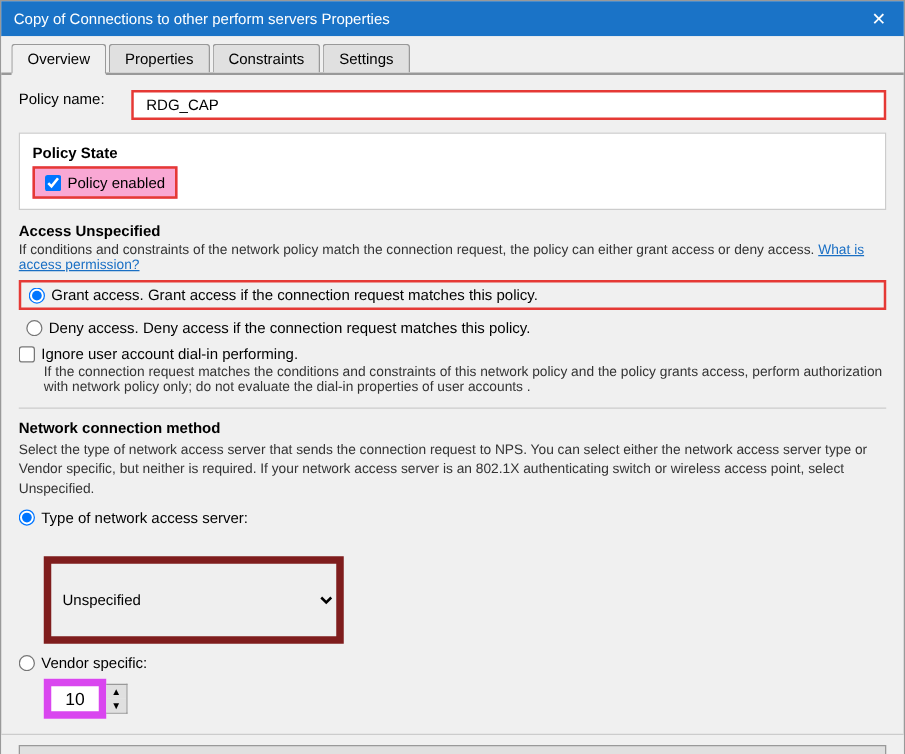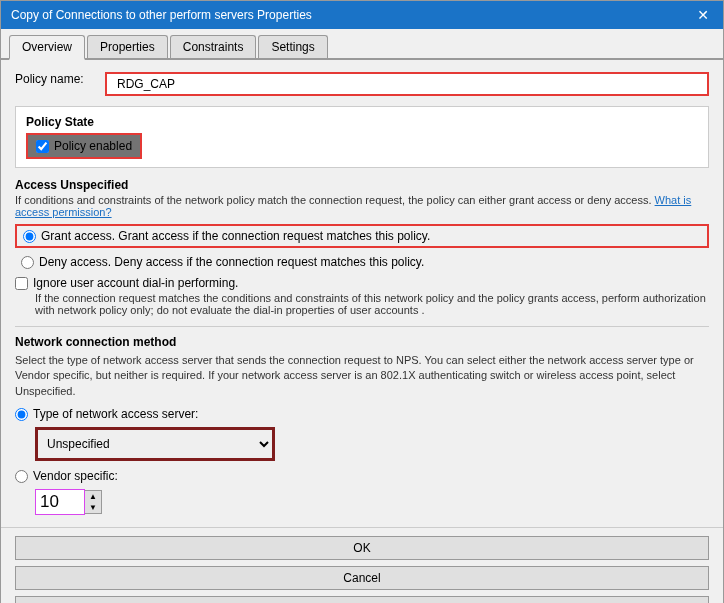"Policy enabled" .policy-enabled-box { background: #737373 -> #f9a8d4 }
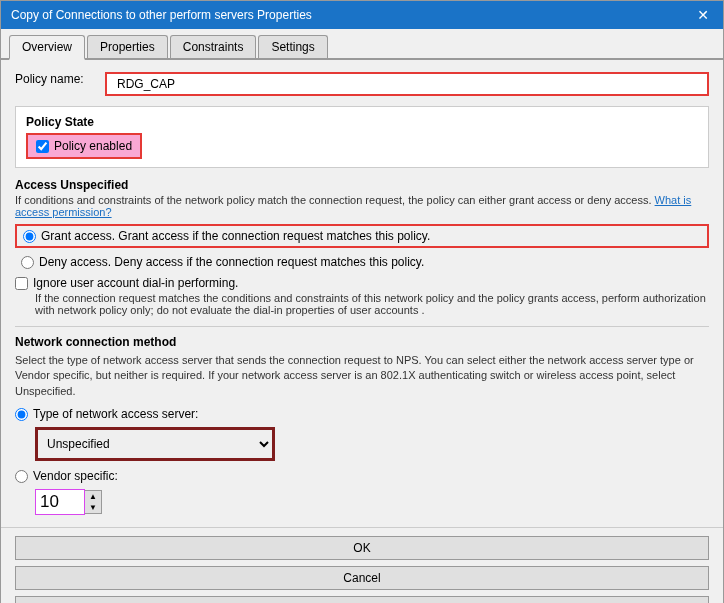"Type of network access server:" .type-radio-row { align-items: center -> none; margin-bottom: 6px -> 24px }
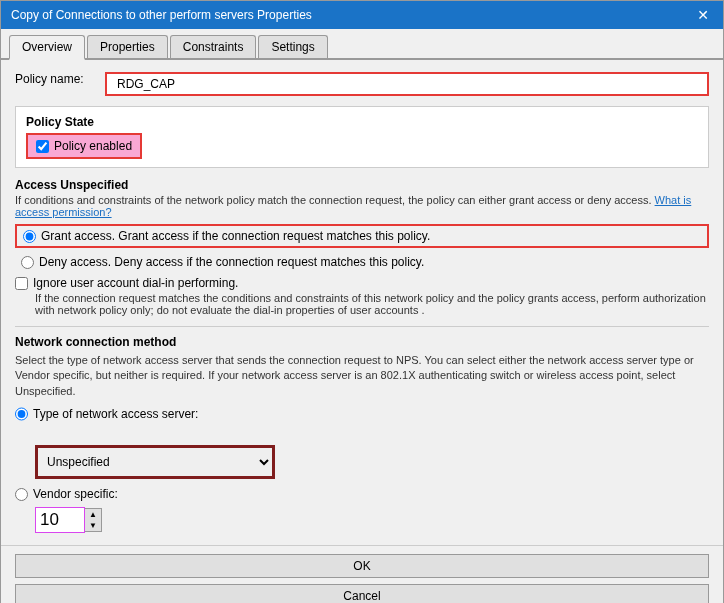"Unspecified" select.dropdown { border: 3px solid #7f1d1d -> 6px solid #7f1d1d; padding: 6px 5px -> 21px 5px }
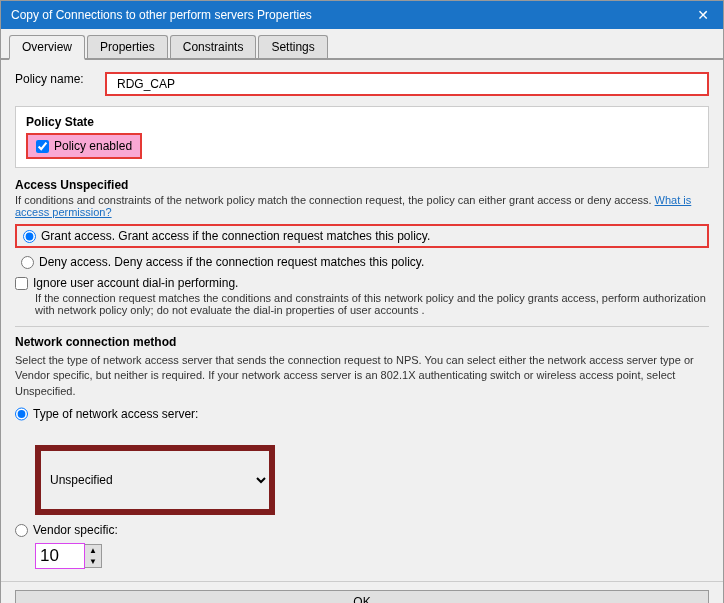"10" .spinner-input { border: 1px solid #d946ef -> 6px solid #d946ef; font-size: 17px -> 14px; text-align: none -> center }
